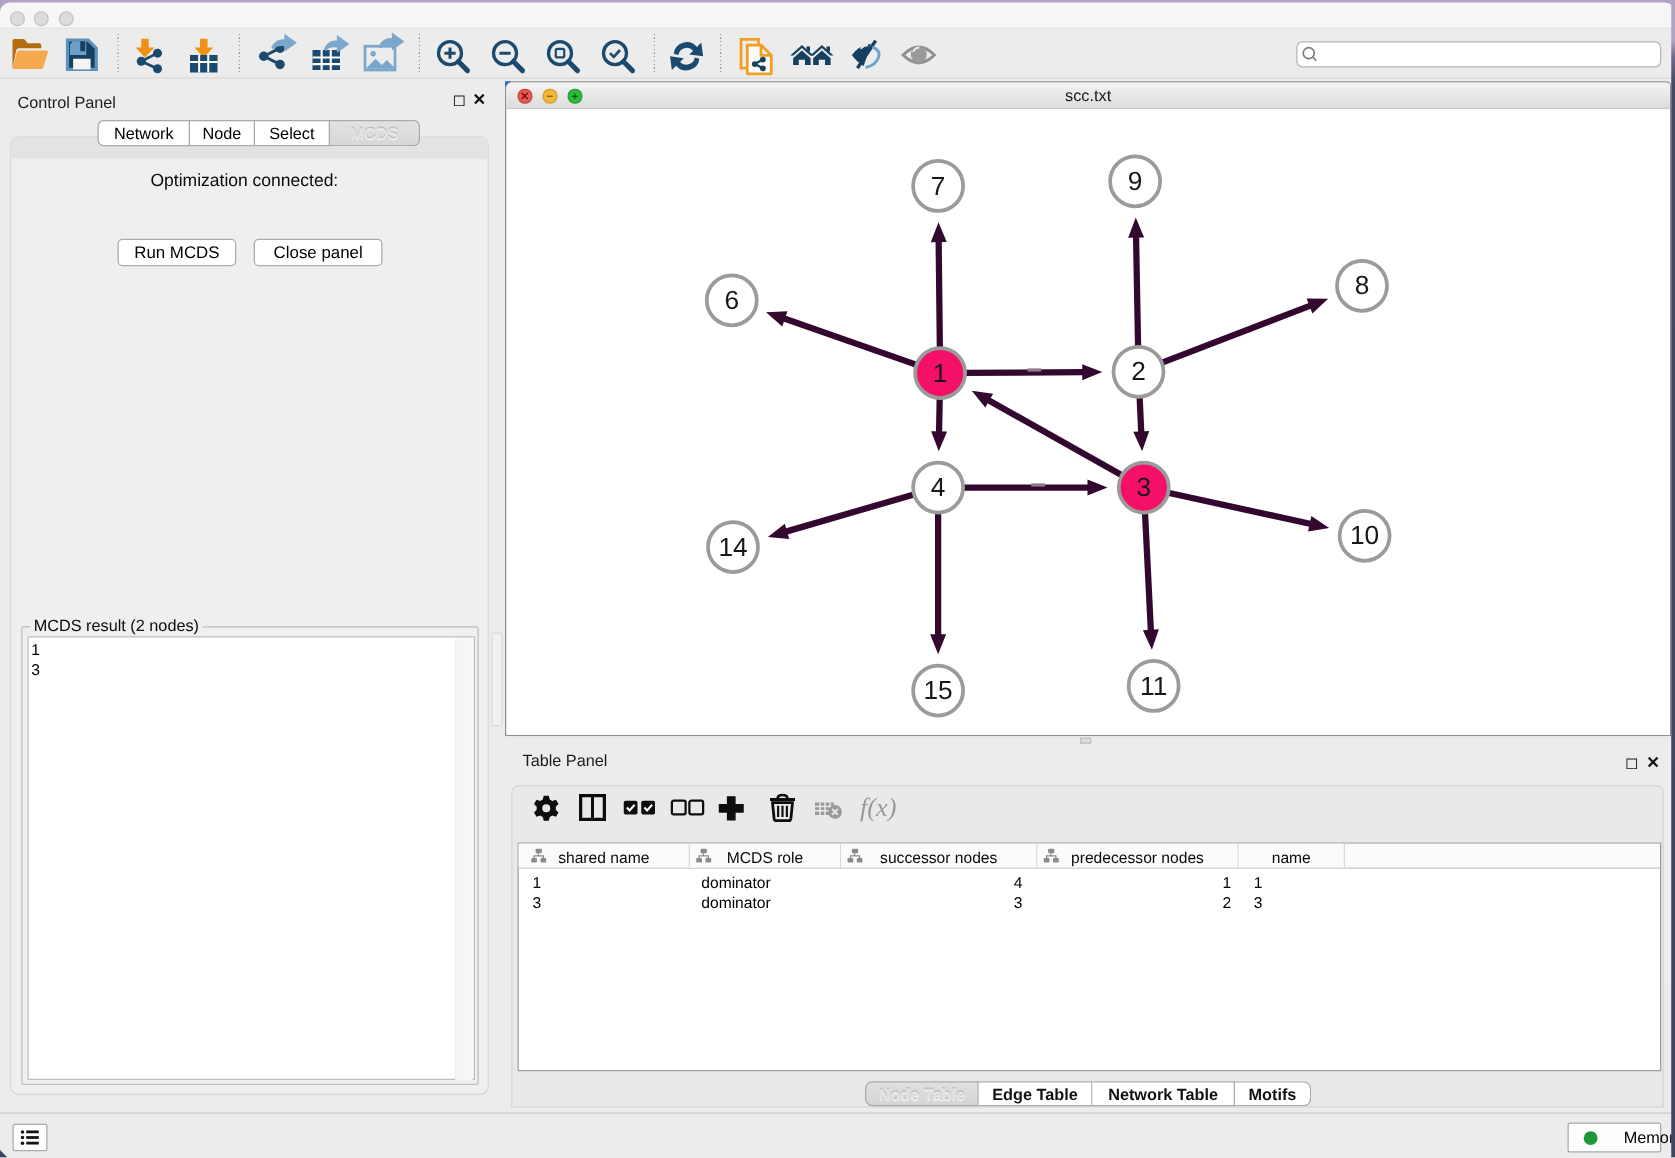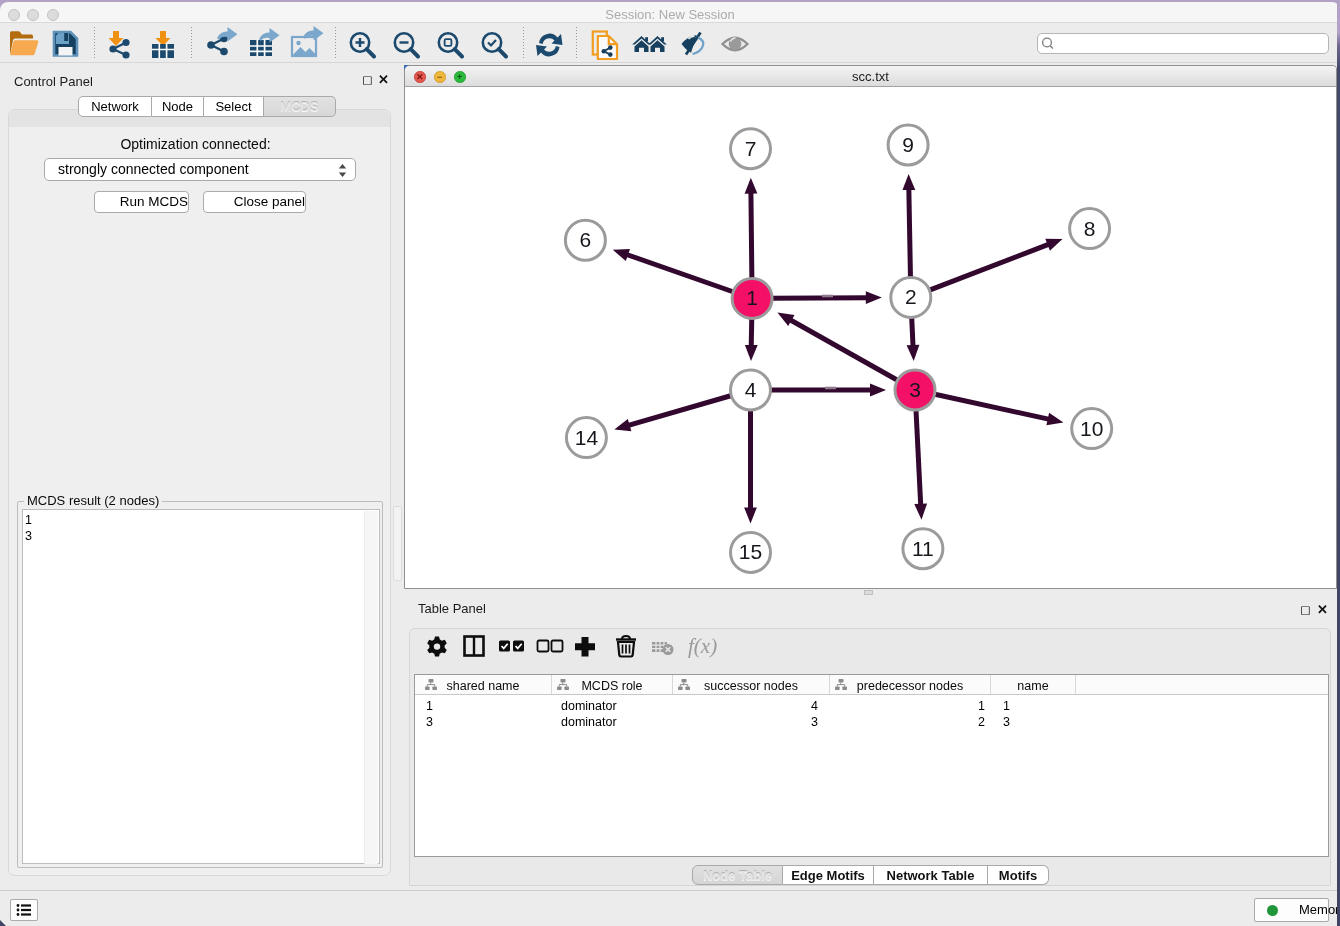"Session: New Session" div.abs { html: <div>Session: New Session</div> -> none }
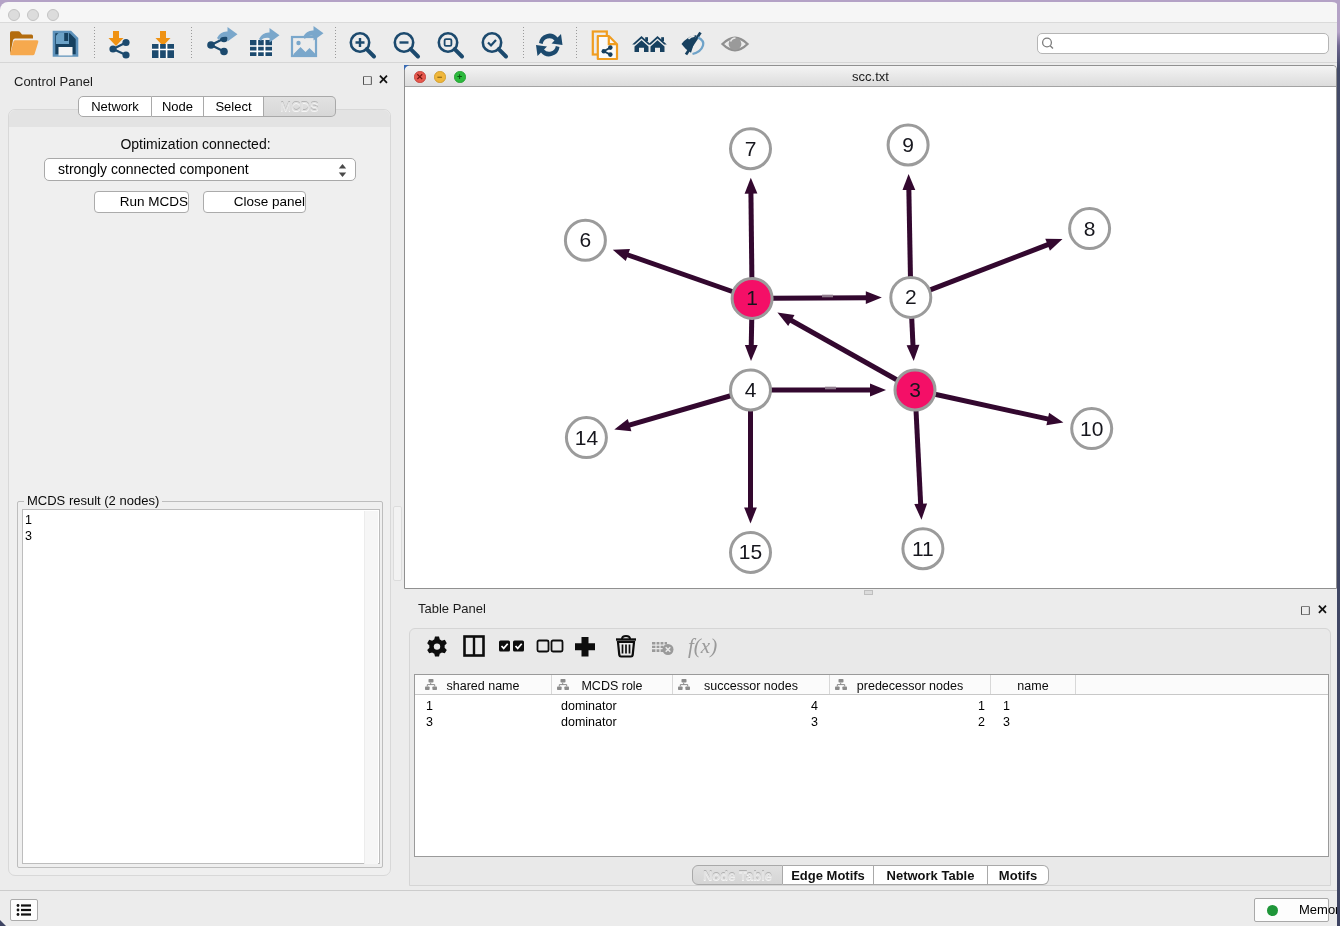"strongly connected component" div.abs { html: <div>strongly connected component<svg> <path></path> </svg></div> -> none }
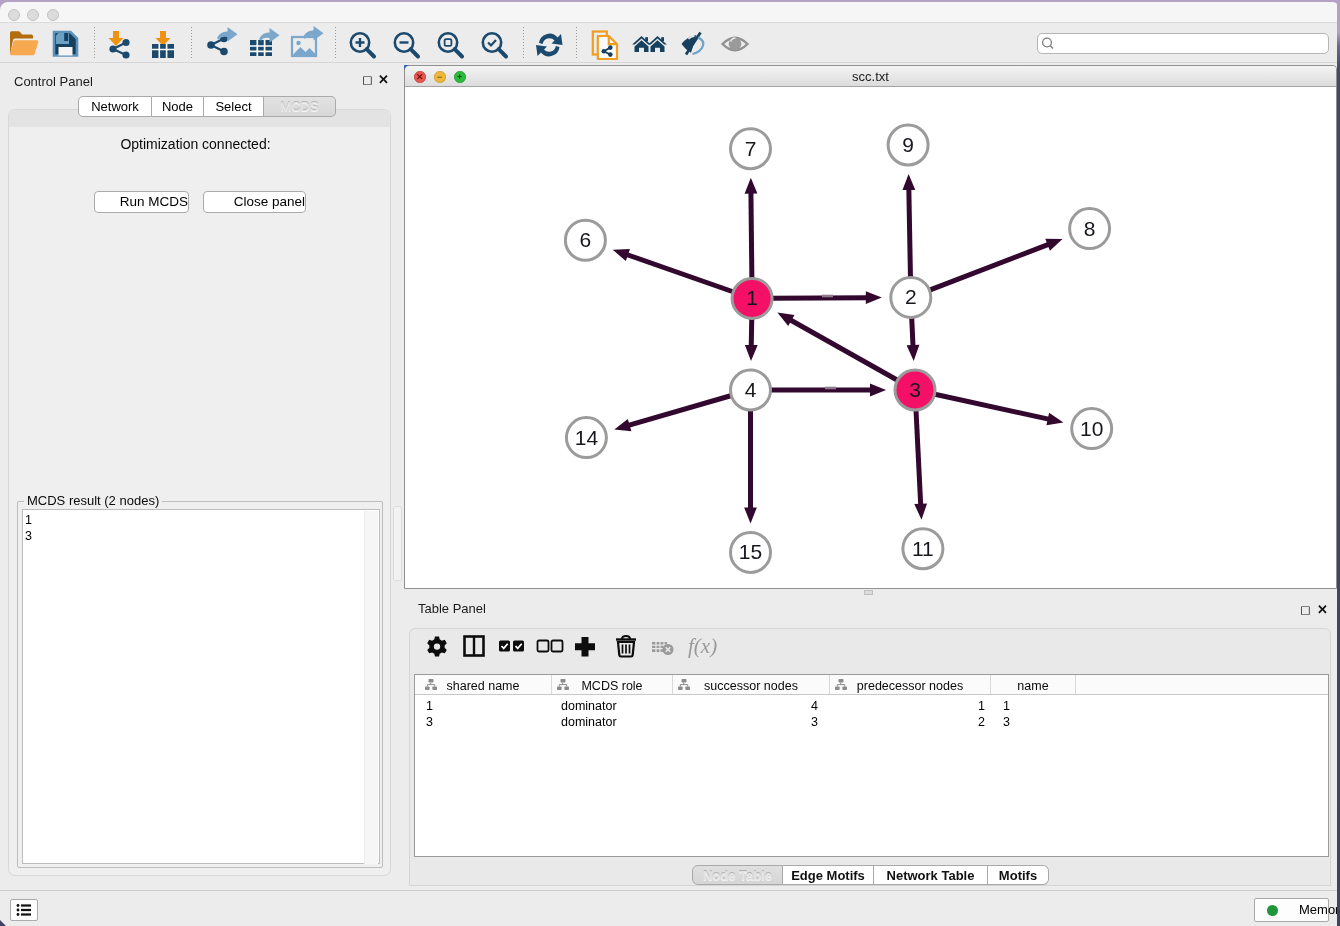"Run MCDS" .btn { text-align: right -> center }
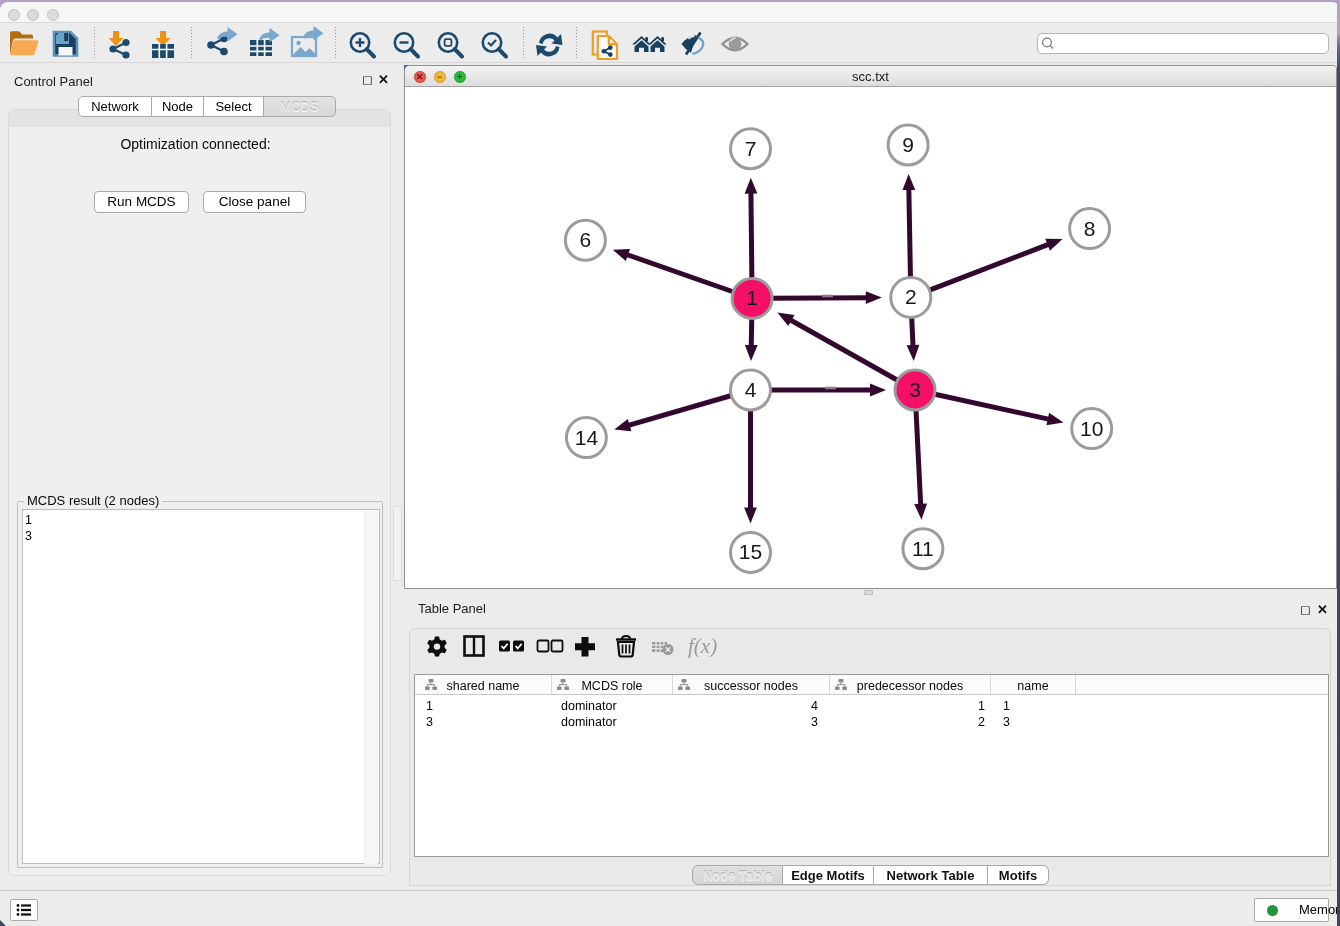"Edge Motifs" div.btab { text: Motifs -> Table }
